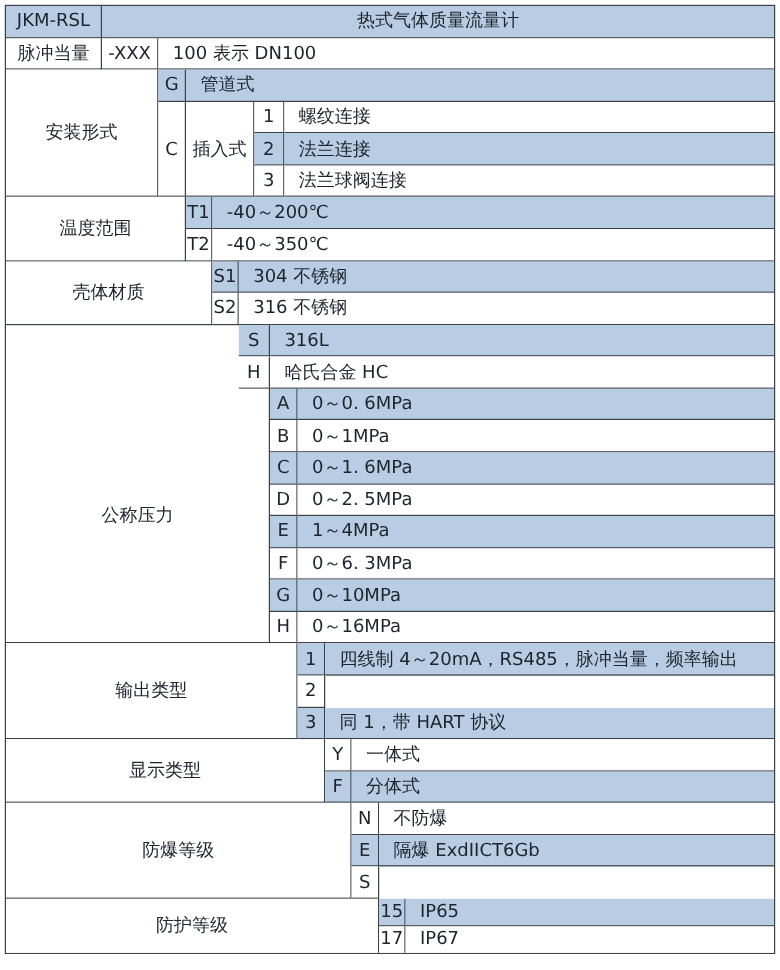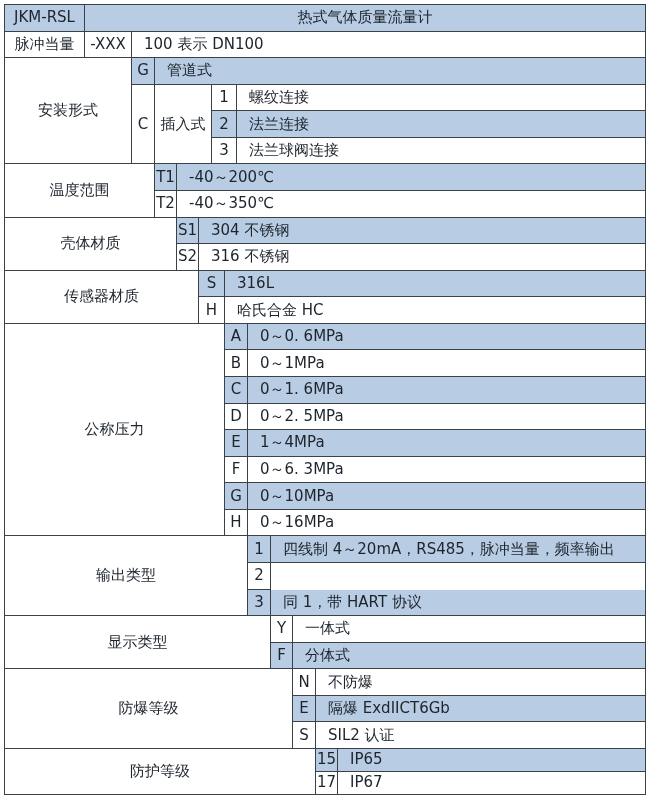"传感器材质" div.c { html: <div>传感器材质</div> -> none }
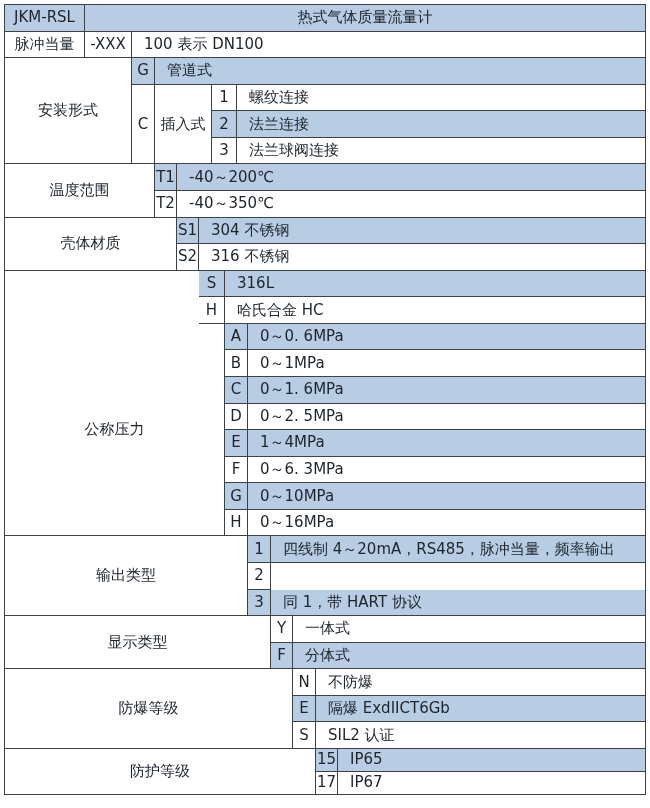"SIL2 认证" div.c { html: <div>SIL2 认证</div> -> none }
